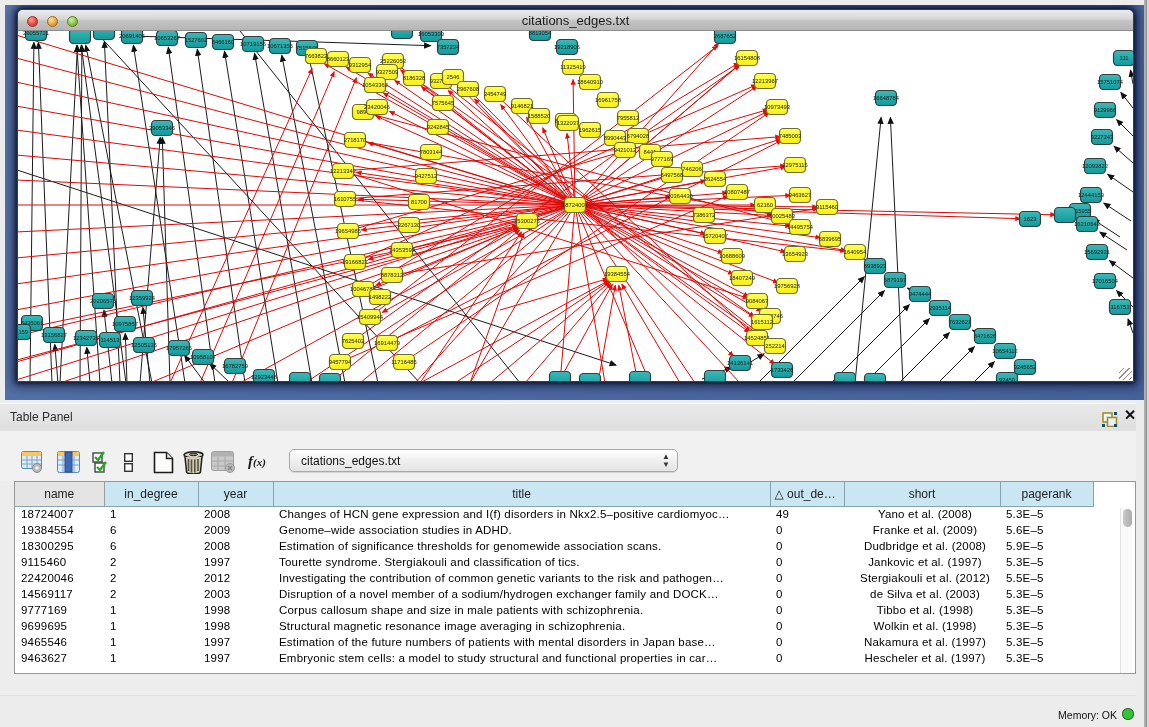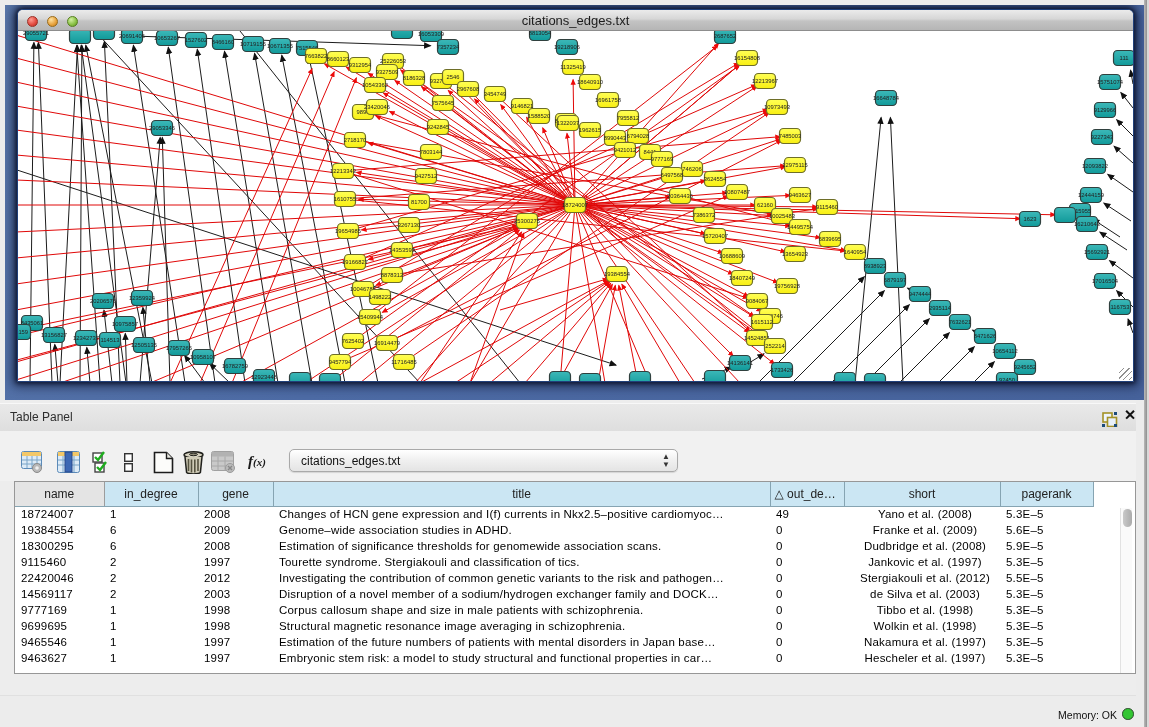"gene" th { text: gene -> year }
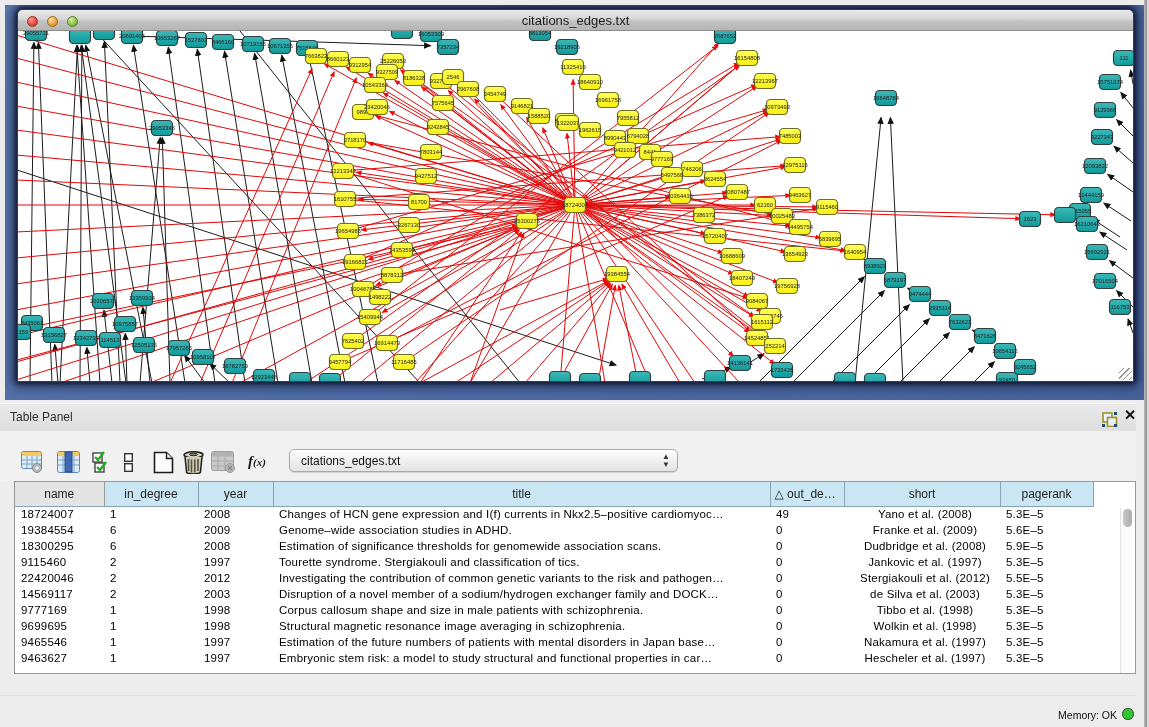"Changes of HCN gene expression" td.c4 { text: currents -> disorders }
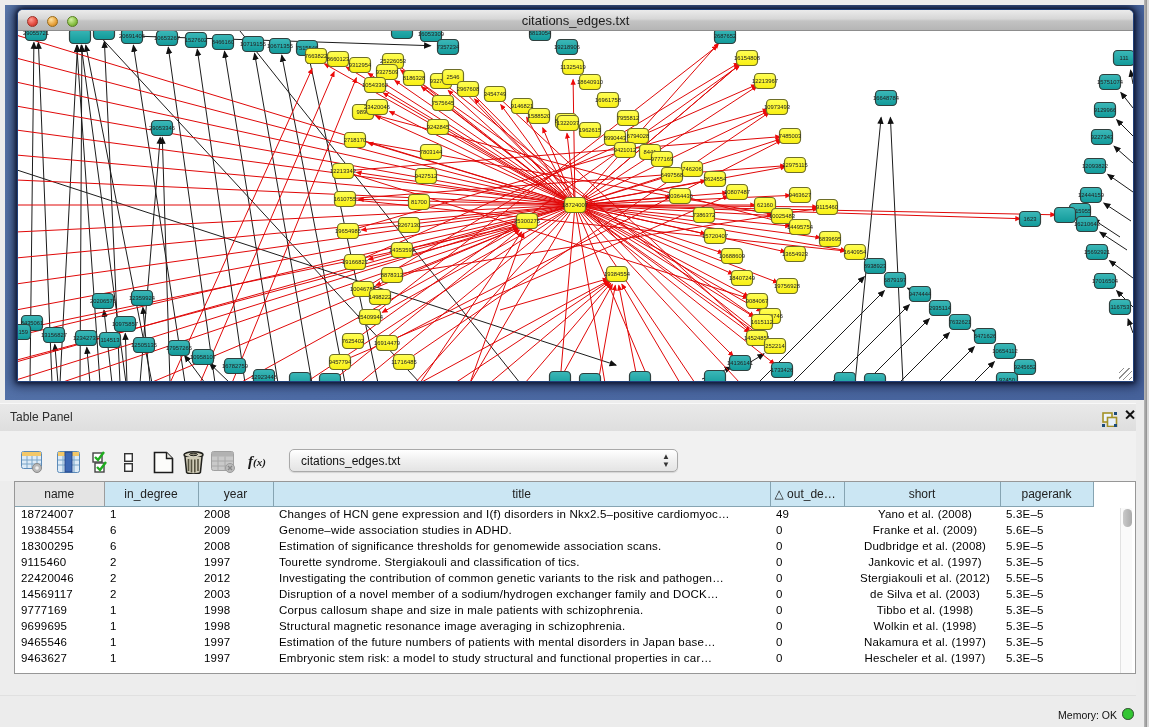"Embryonic stem risk: a model" td.c4 { text: risk -> cells }
